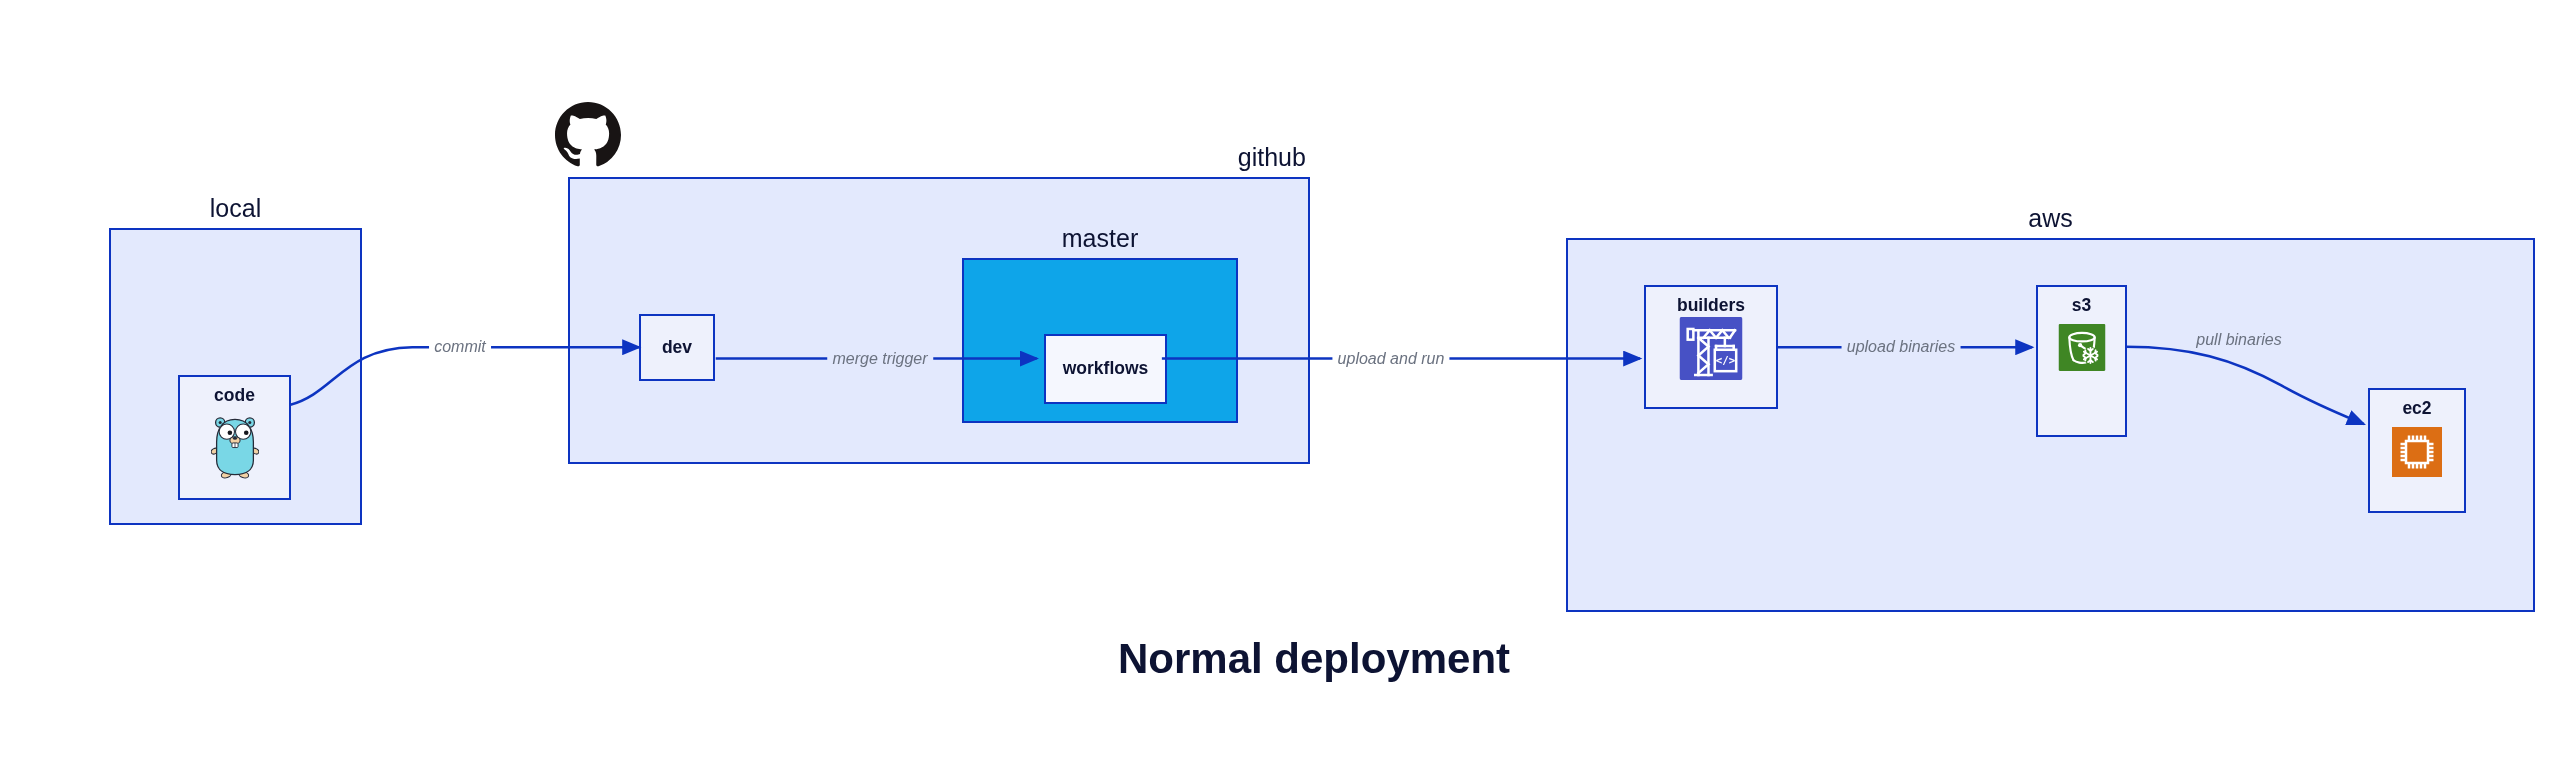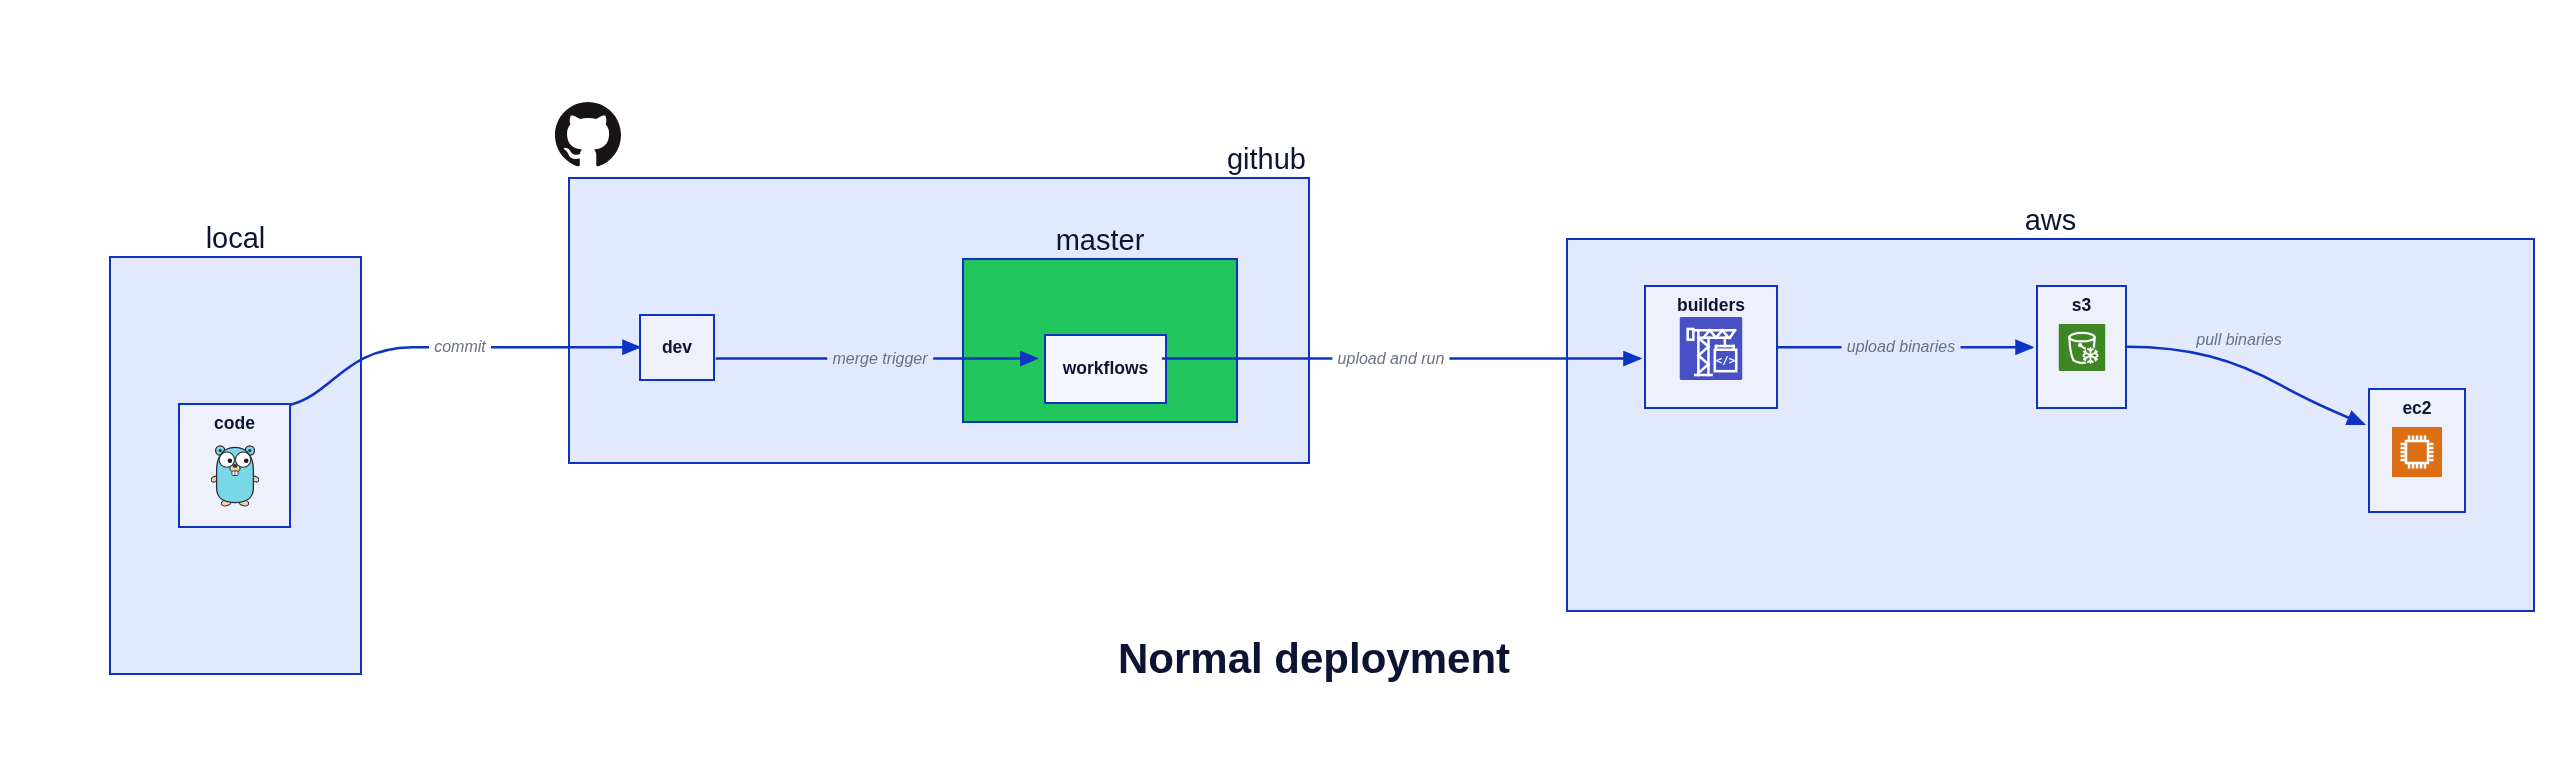"github" .c-label { font-size: 29px -> 25px }
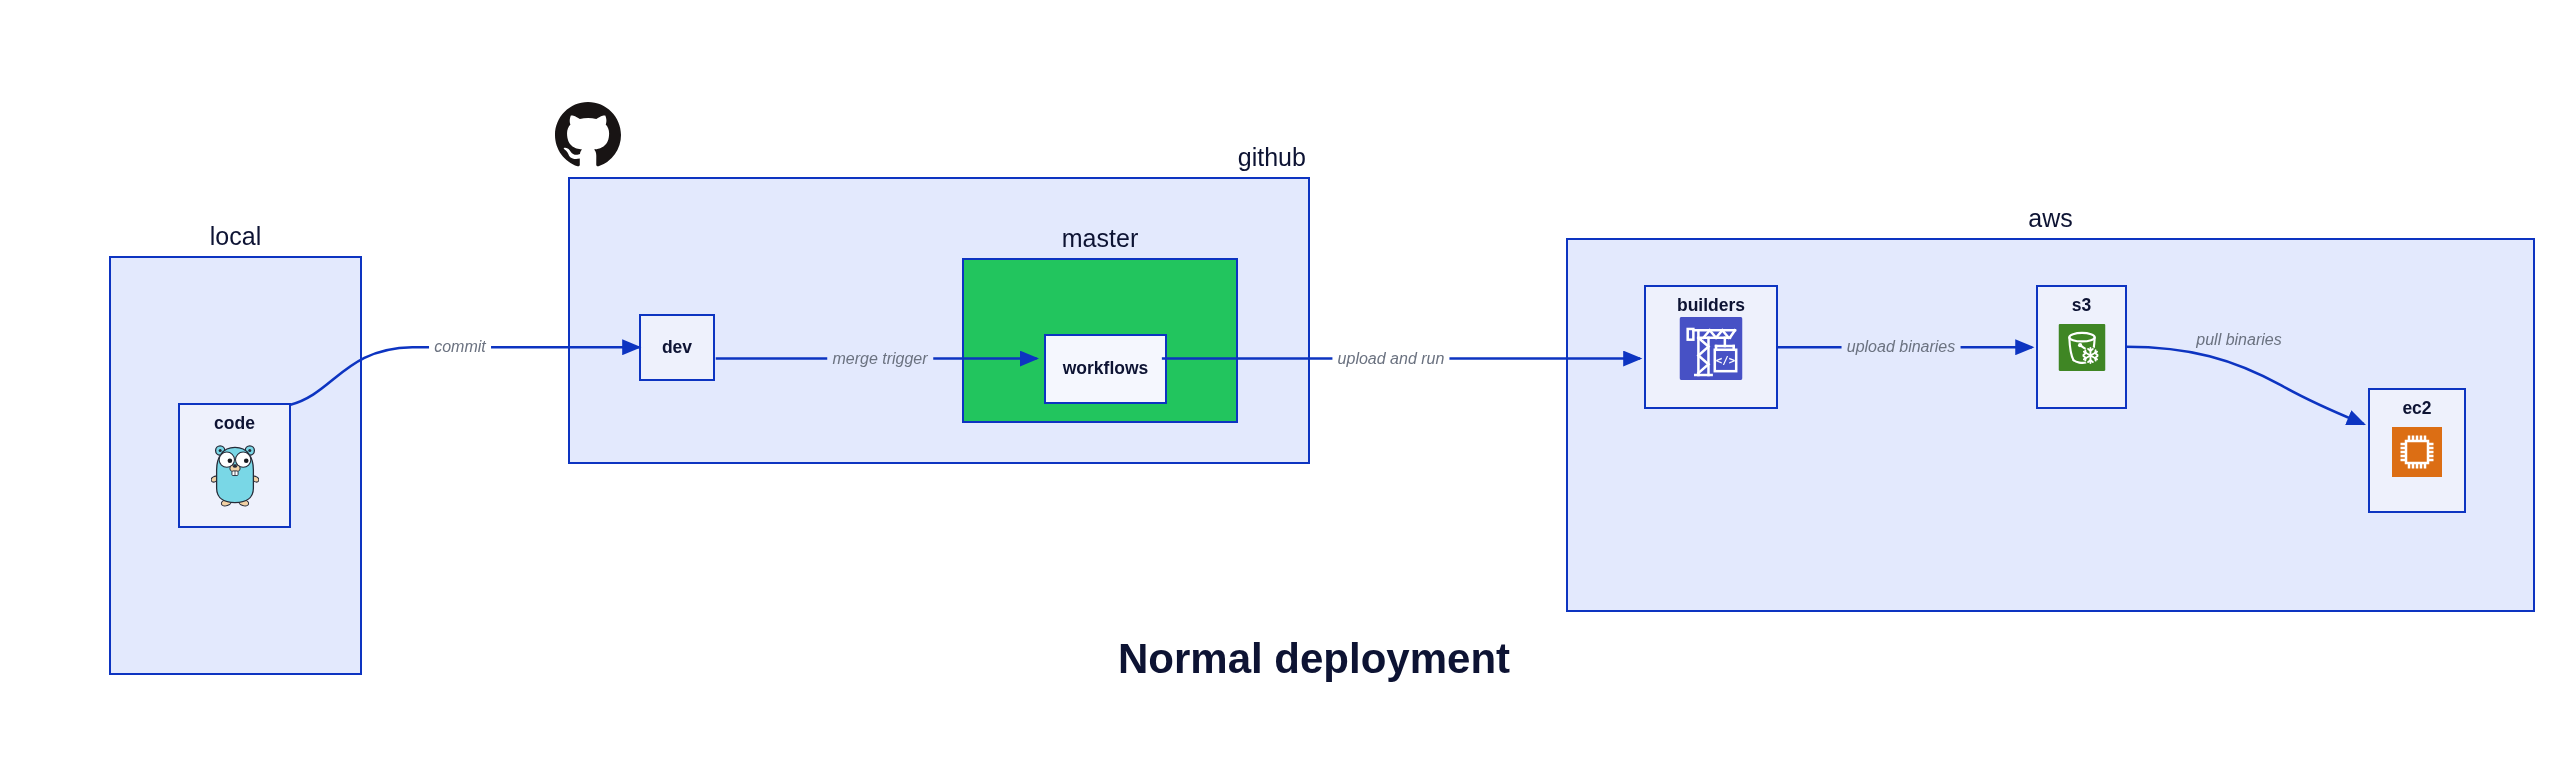"local" #local { height: 419px -> 297px; top: 256px -> 228px }
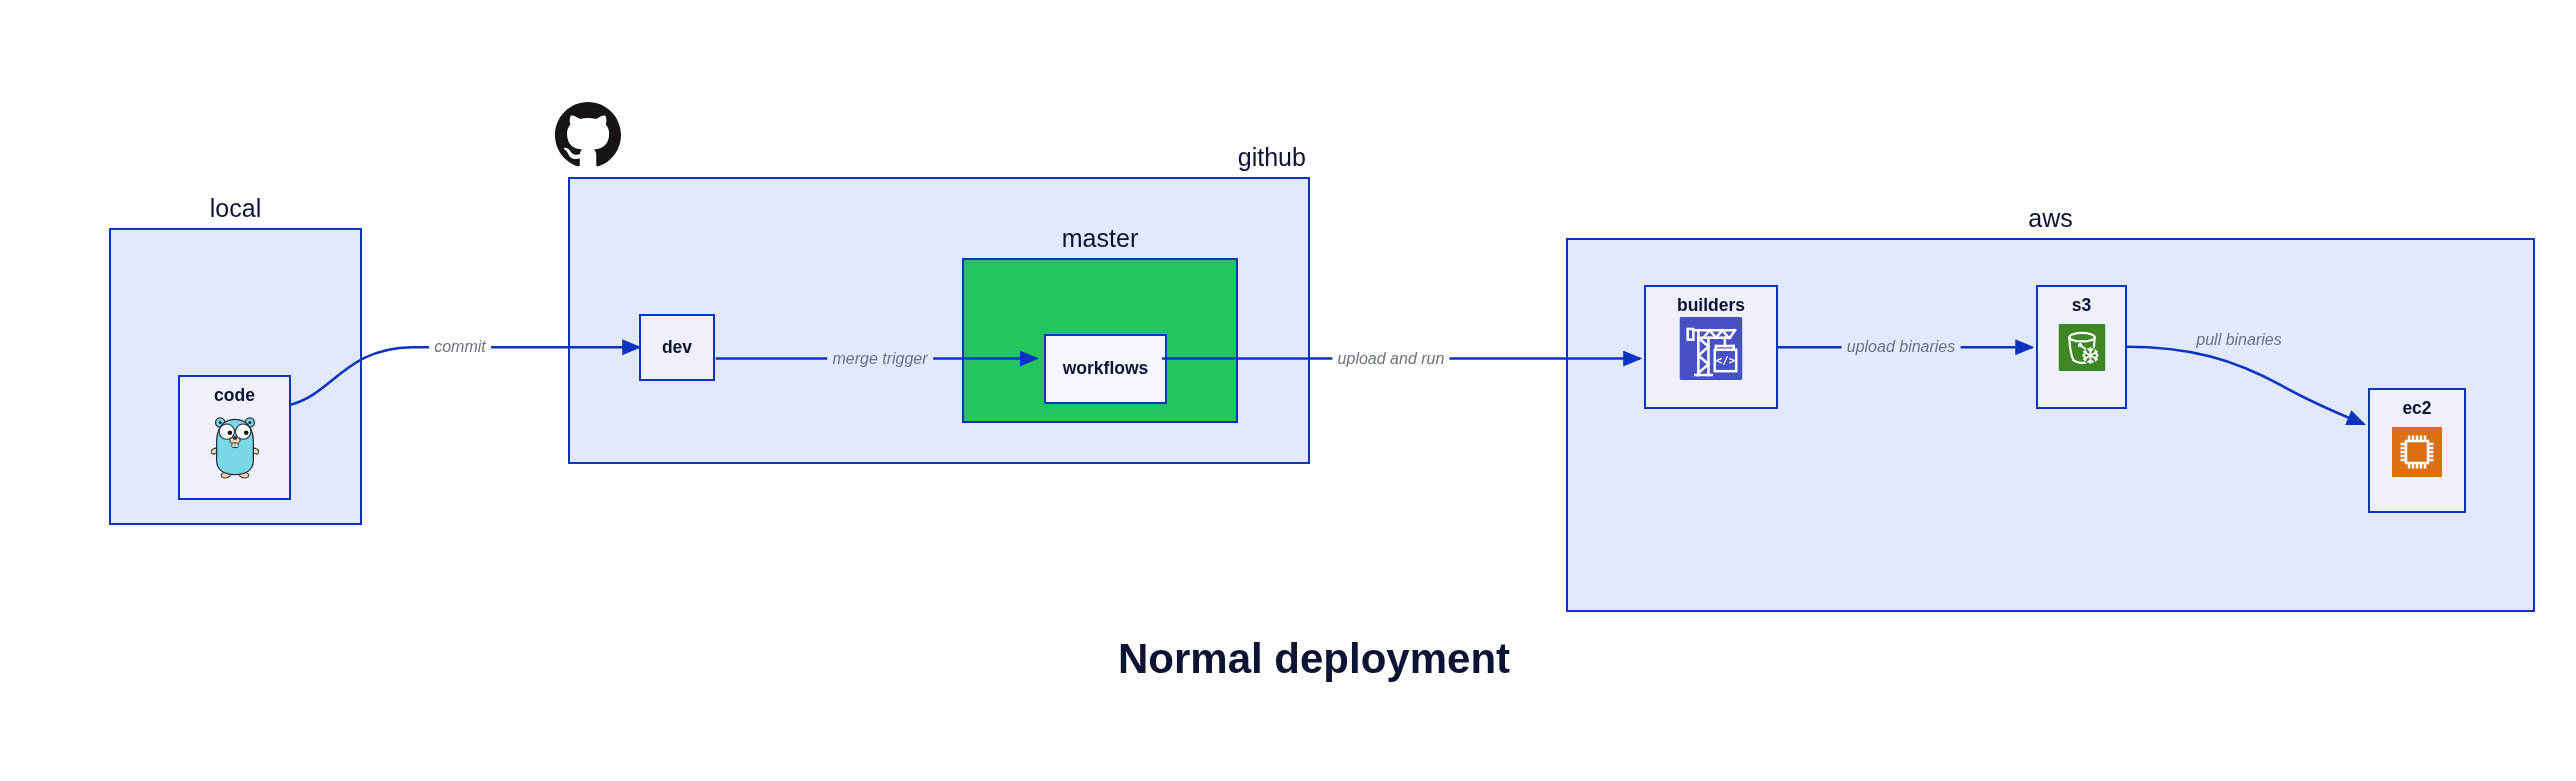"master" .container.nested { background: #22c55e -> #0ea5e9 }
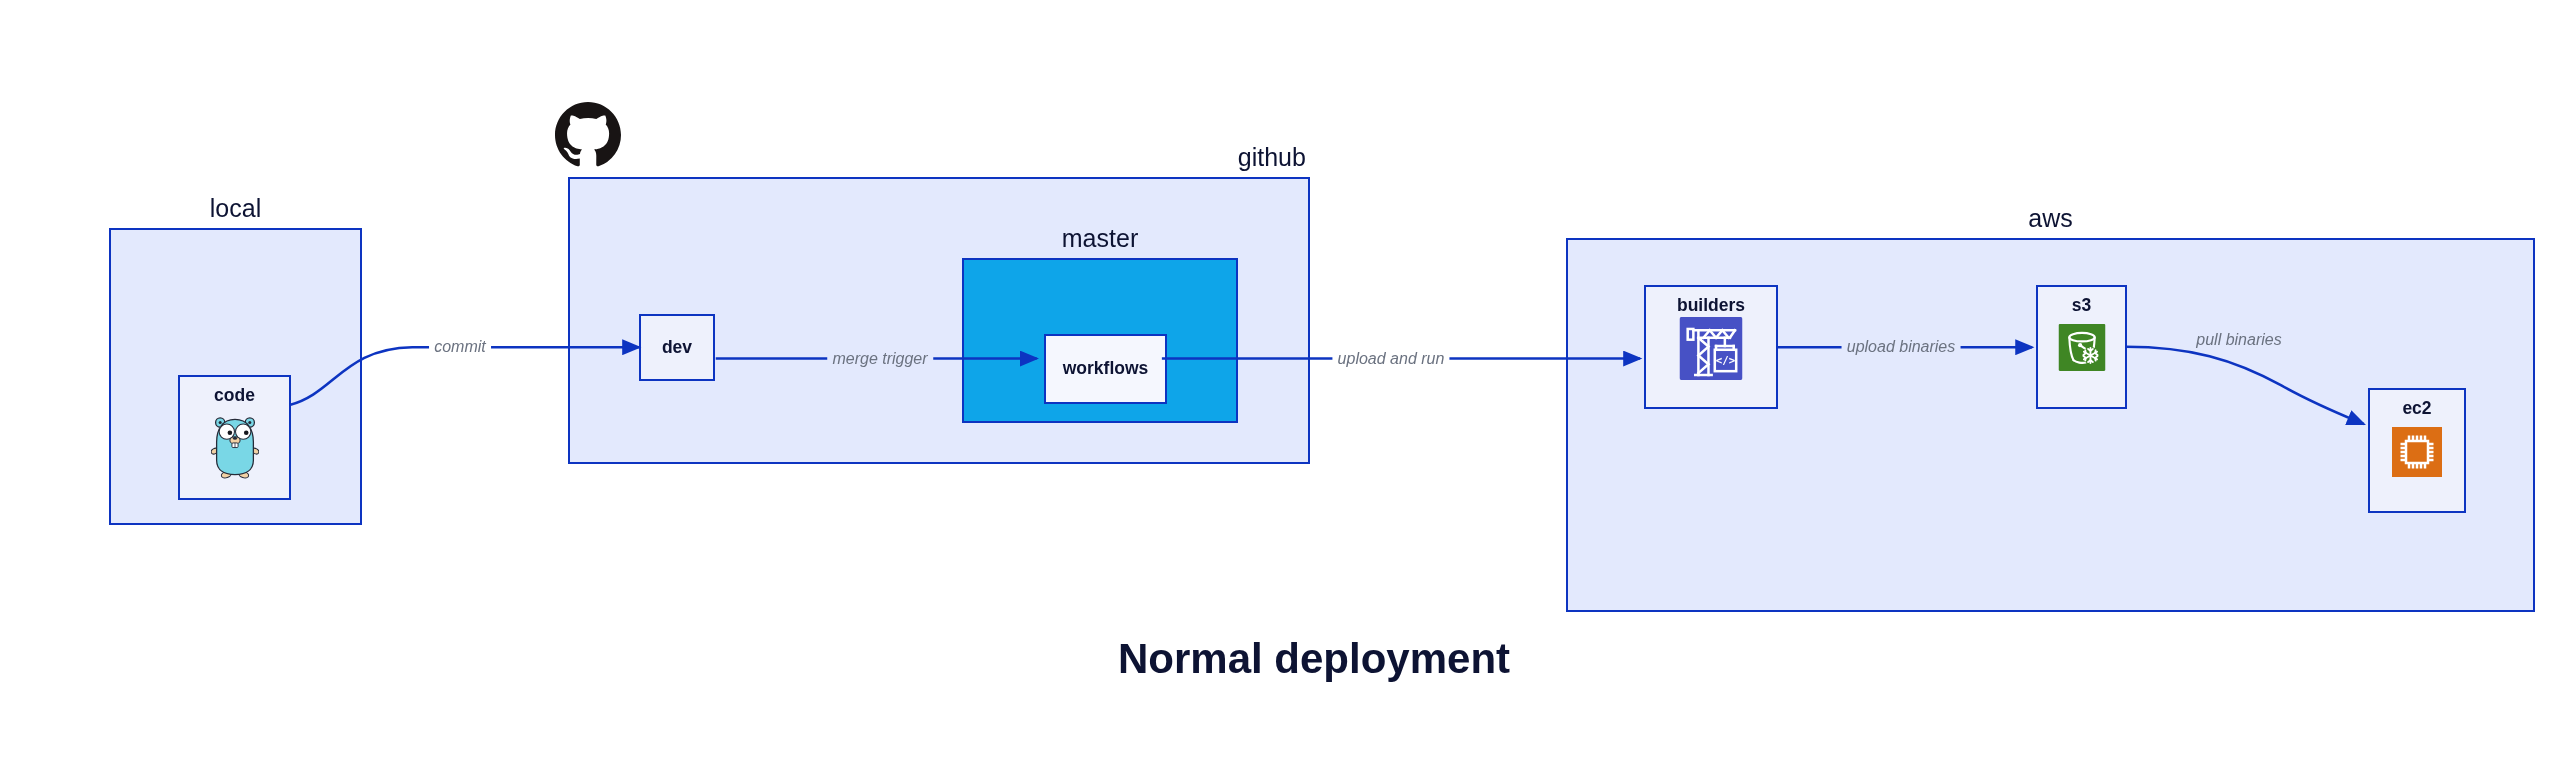"s3" #s3 { height: 124px -> 152px }
